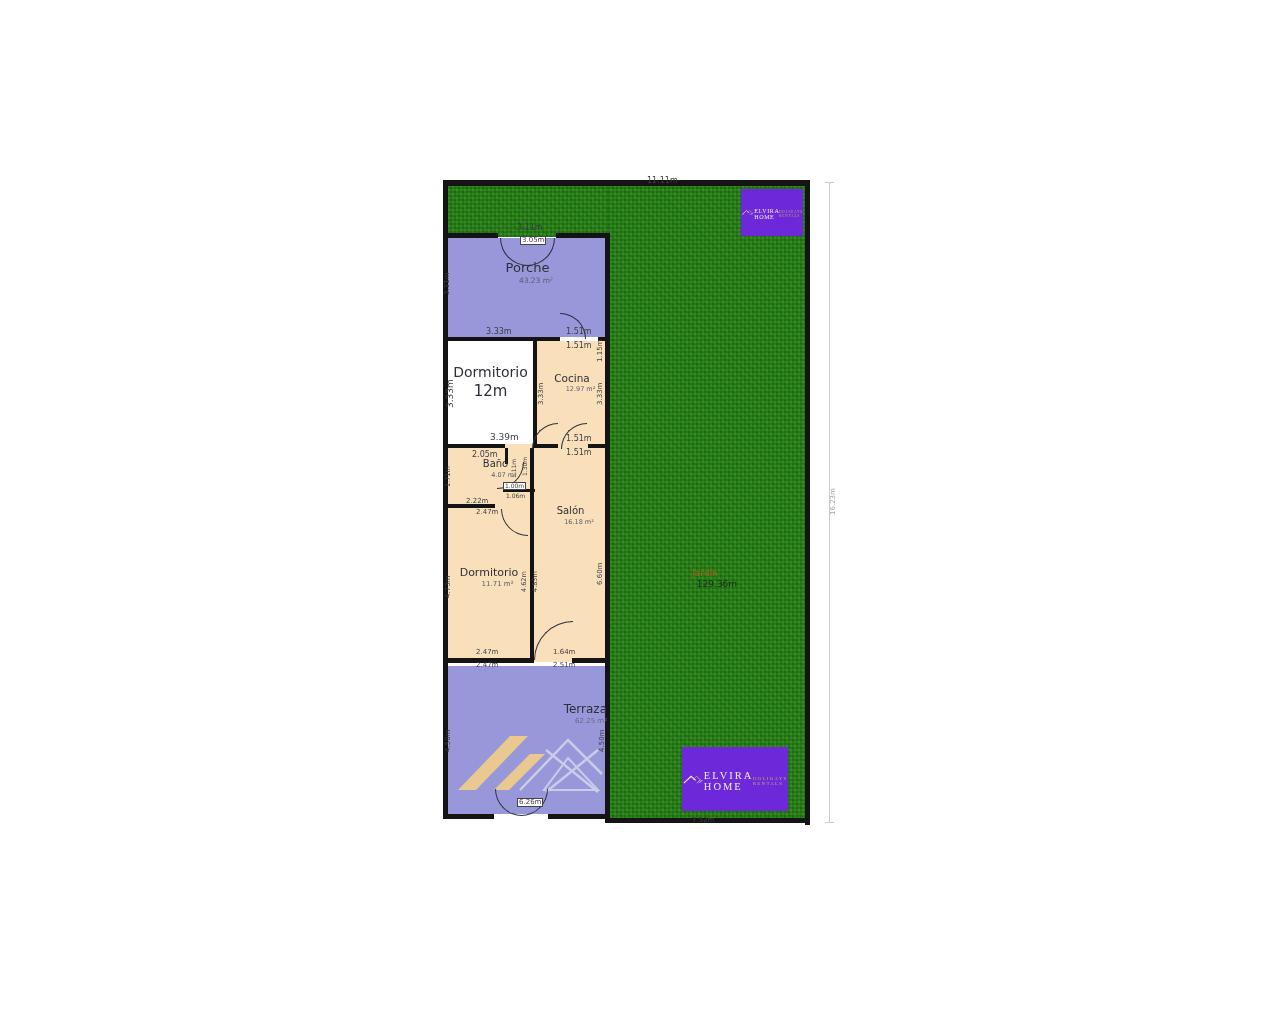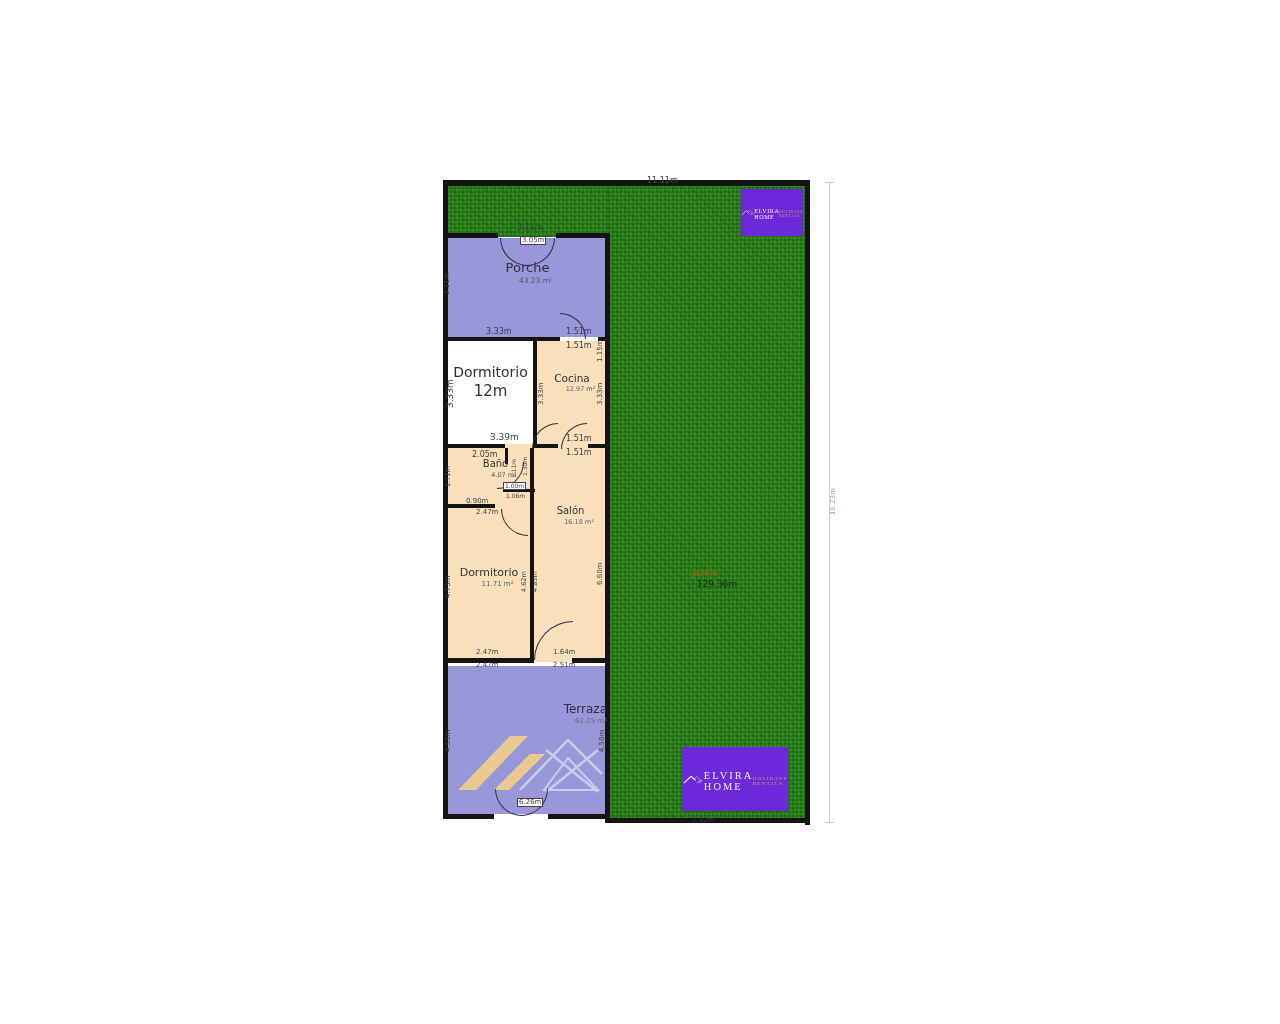"0.90m" span.dim { text: 0.90m -> 2.22m }
